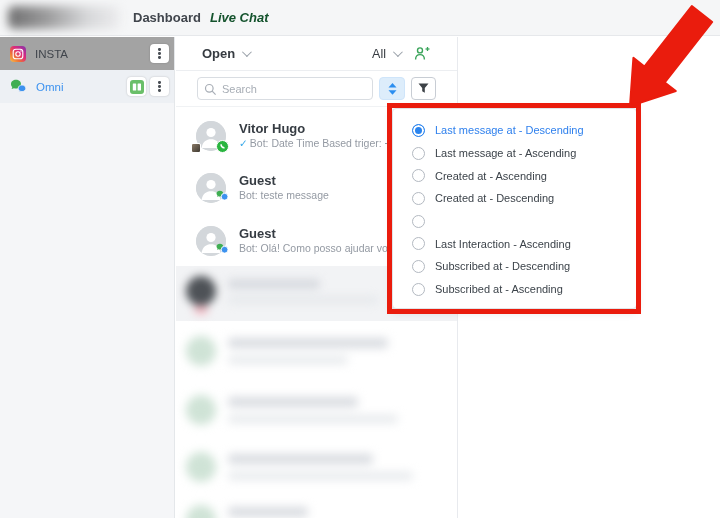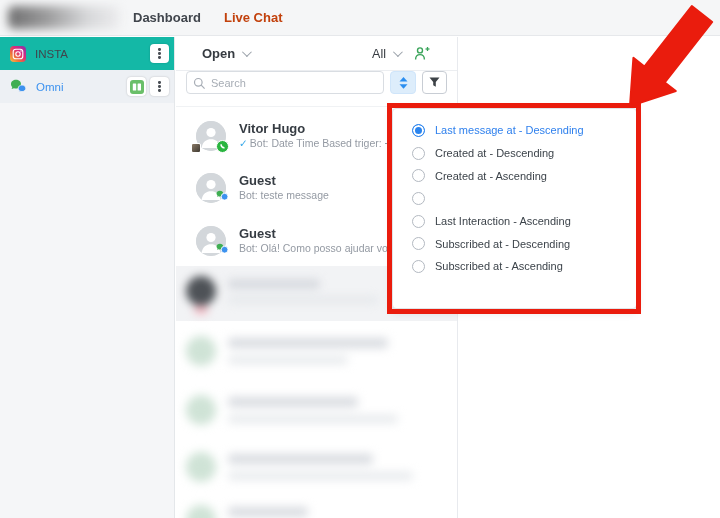"Live Chat" .tab-livechat { color: #c2410c -> #14532d; font-style: none -> italic; left: 224px -> 210px }
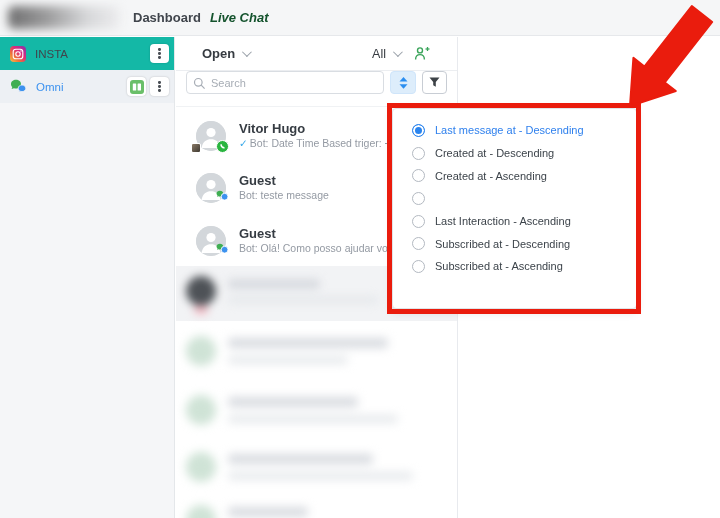"INSTA" .channel-row.insta { background: #14b8a6 -> #a3a3a3 }
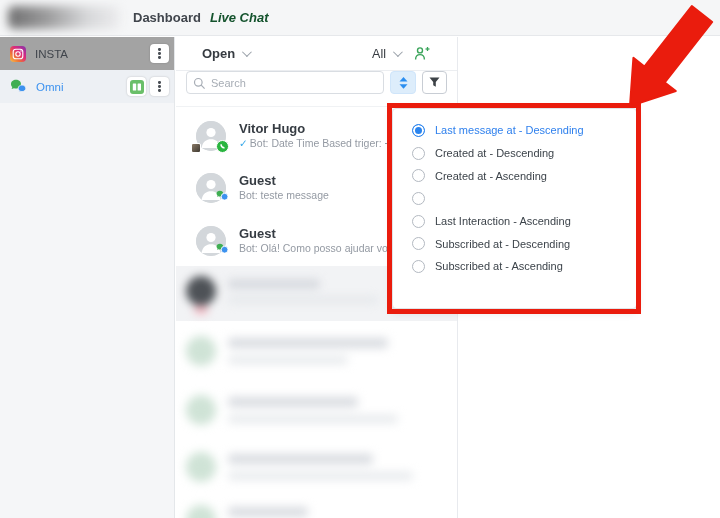"Search" .search-row { align-items: flex-start -> center; padding: 0 10px -> 0 21px }
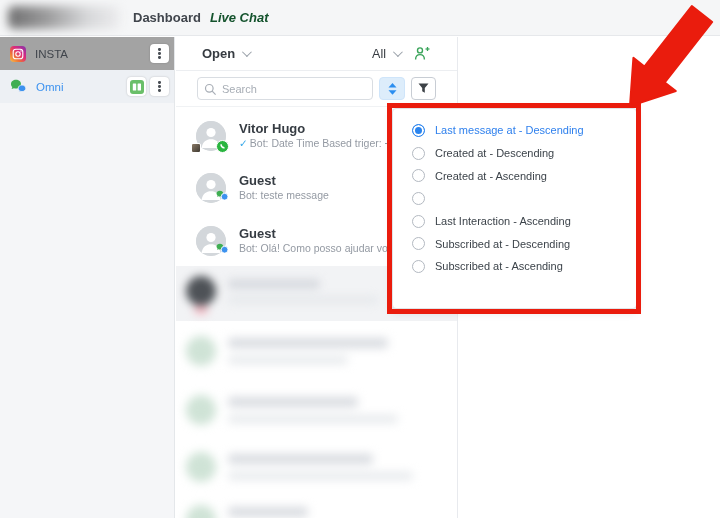"Last message at - Ascending" div.sort-option { html: none -> <div> <span></span> <span>Last message at - Ascending</span> </div> }
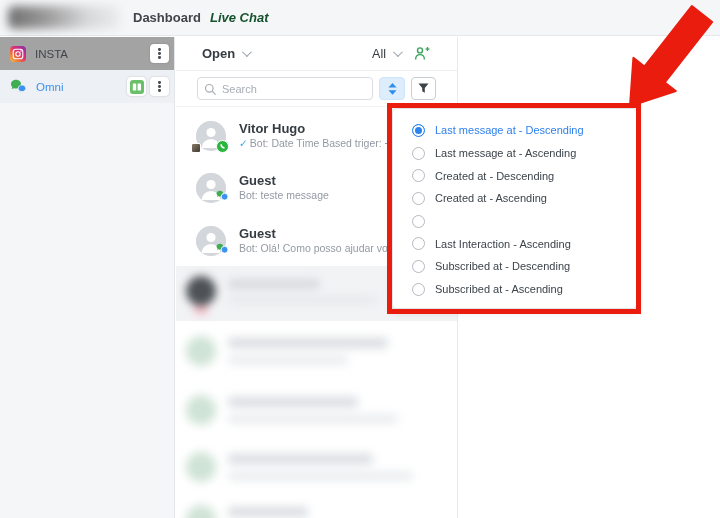"Created at - Descending" div.sort-option { order: before "Created at - Ascending" -> after "Created at - Ascending" }
